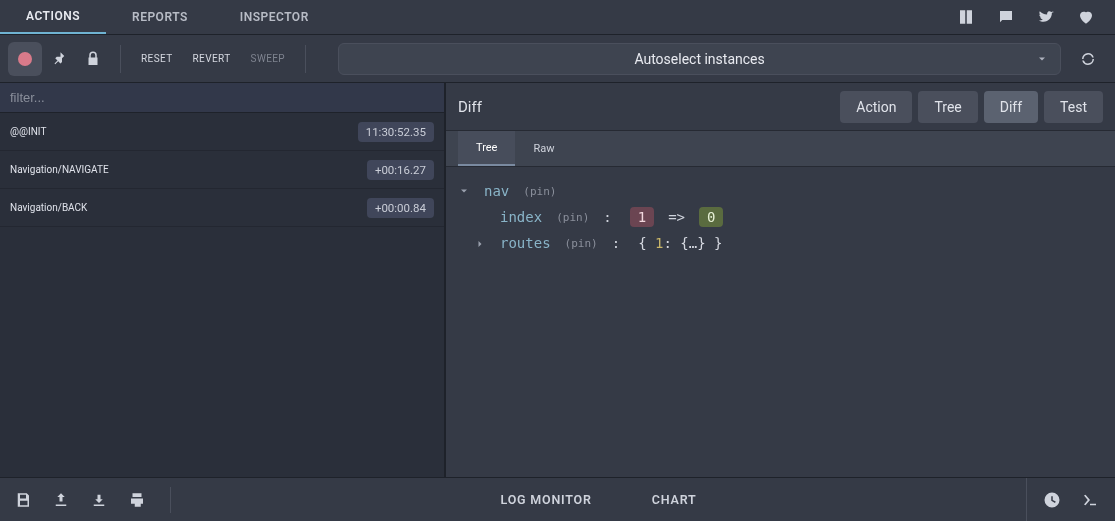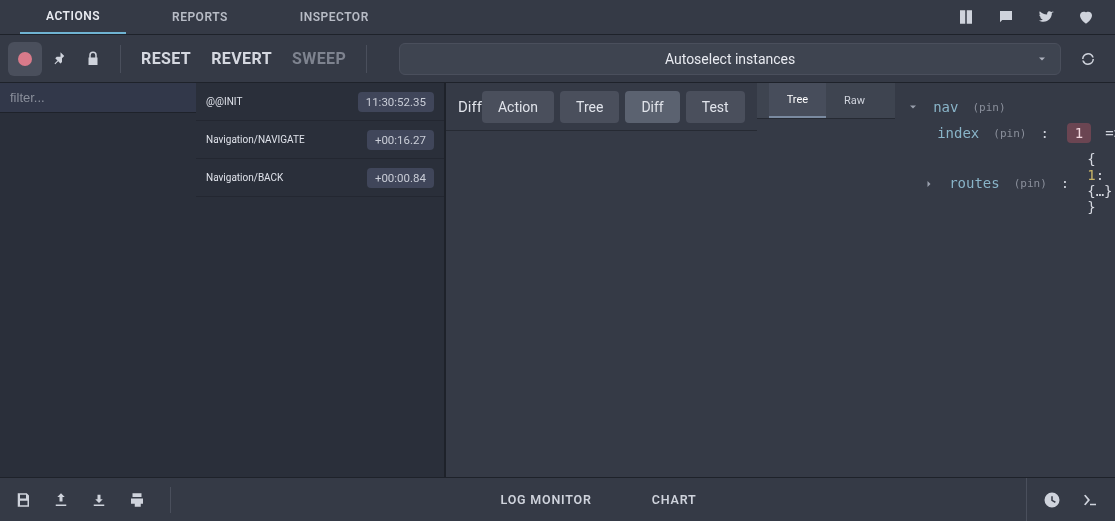"ACTIONS" .topbar .tab { margin-left: 20px -> none }
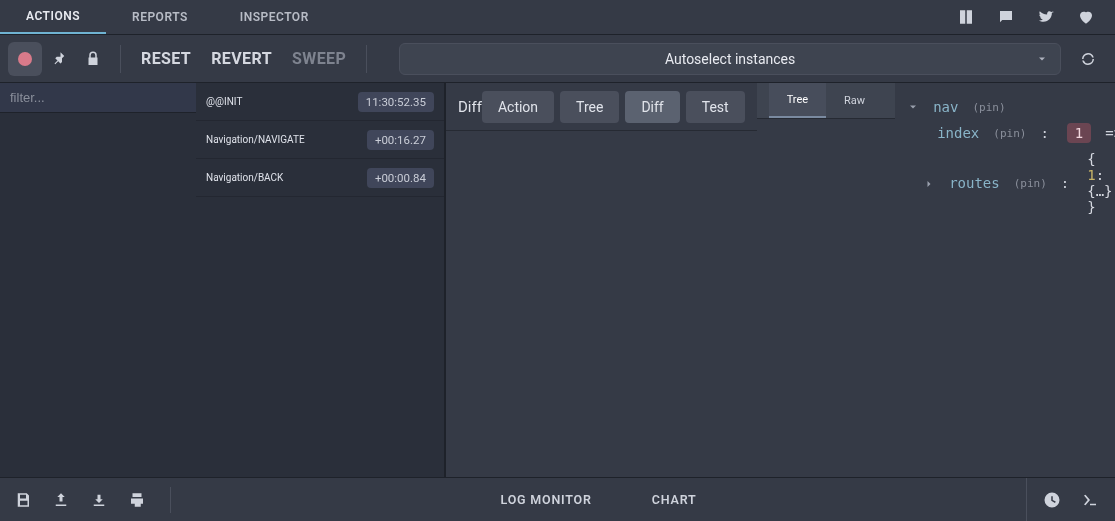"RESET" .txt-btn { font-size: 16px -> 10px; font-weight: 700 -> 400 }
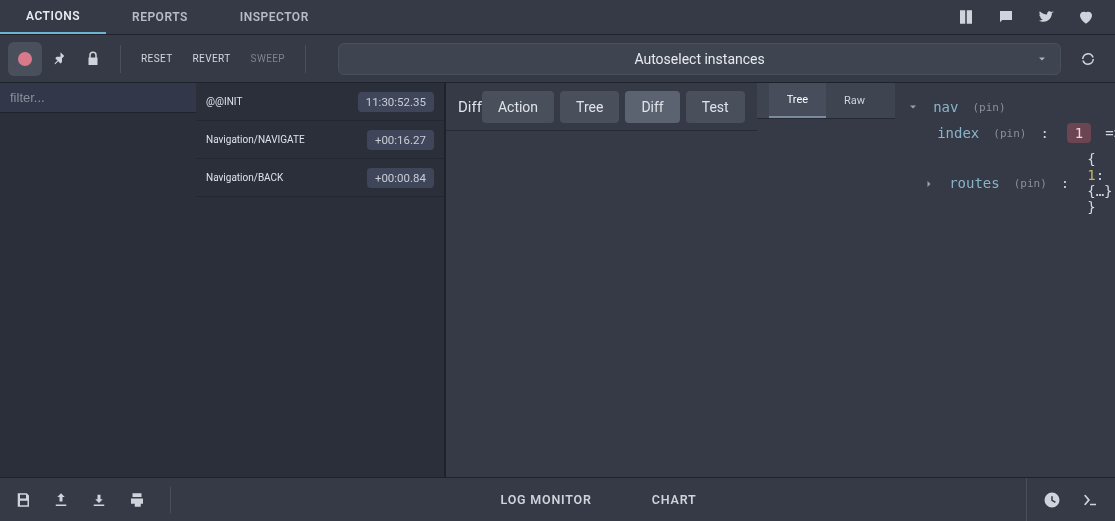"filter..." .left-panel { flex-direction: none -> column }
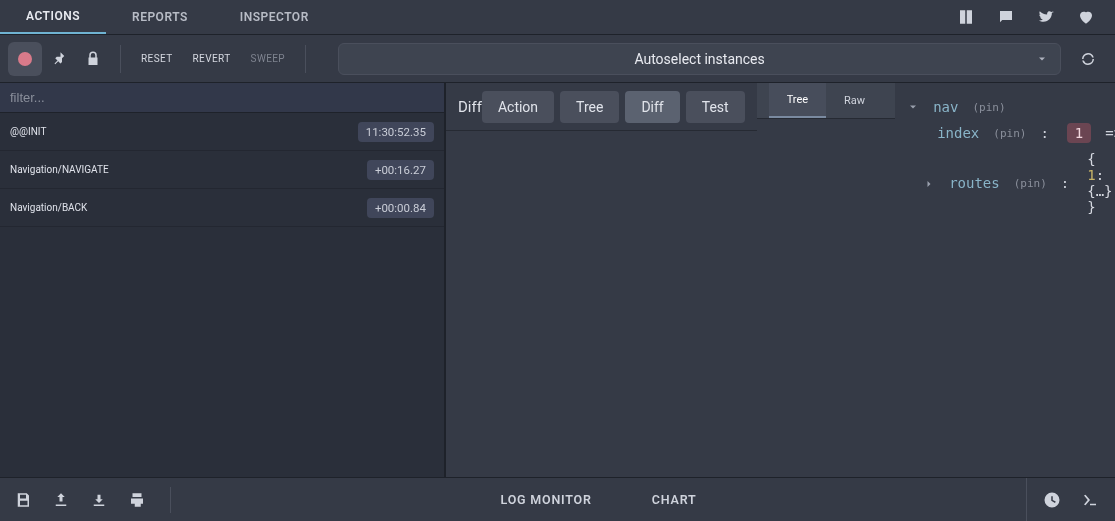"Diff" .right-panel { flex-direction: row -> column }
